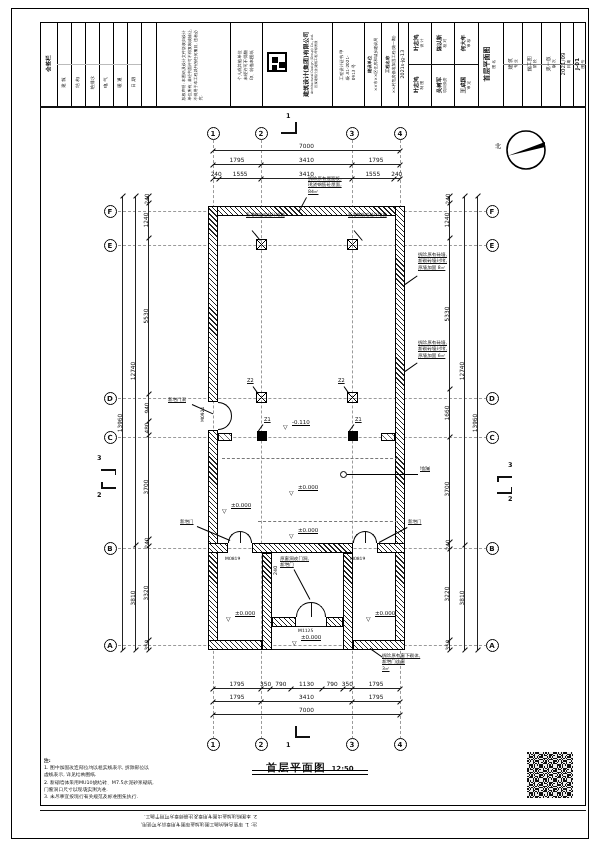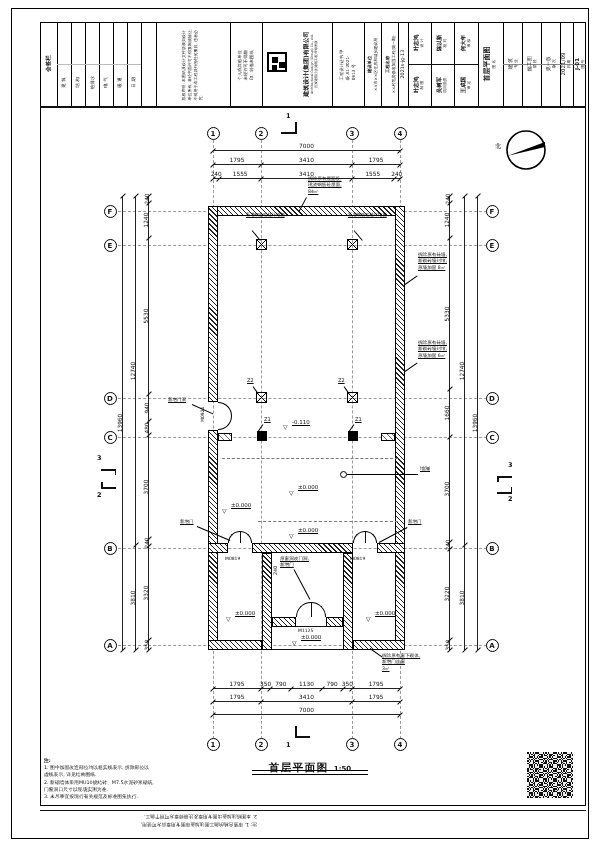"1:50" span { text: 1:50 -> 12:50 }
